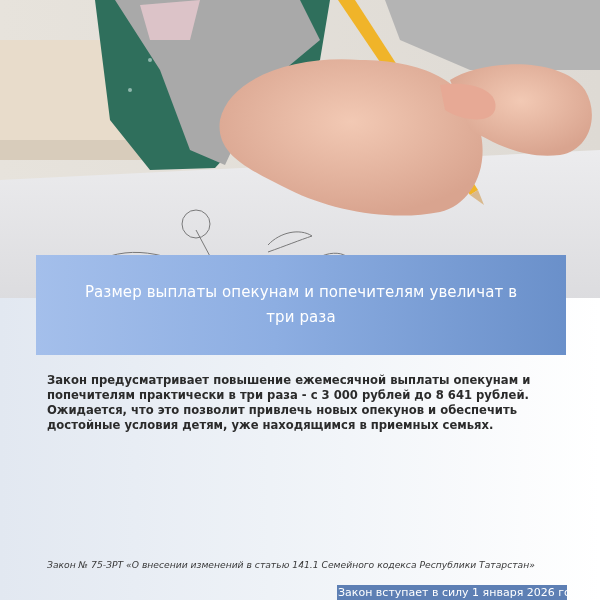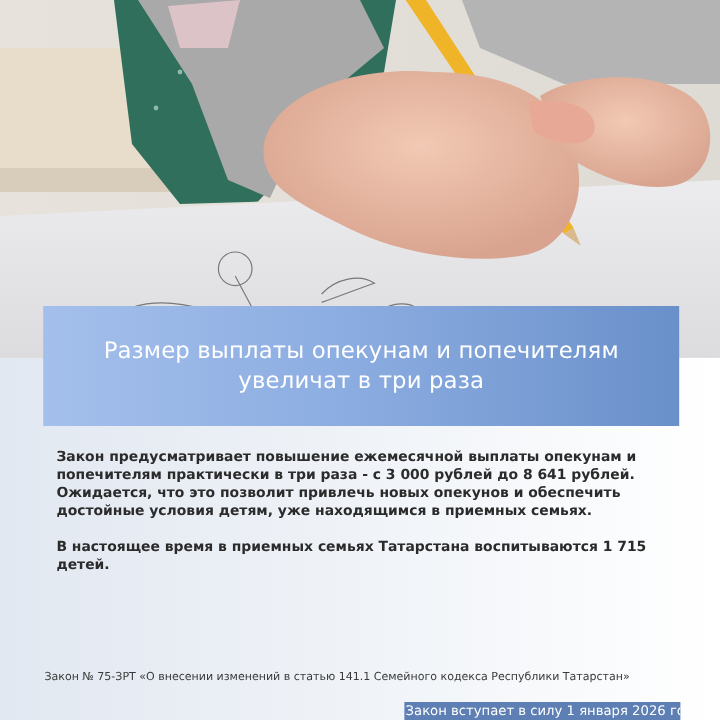"Размер выплаты опекунам и попечителям" .banner-title { font-size: 19px -> 15px }
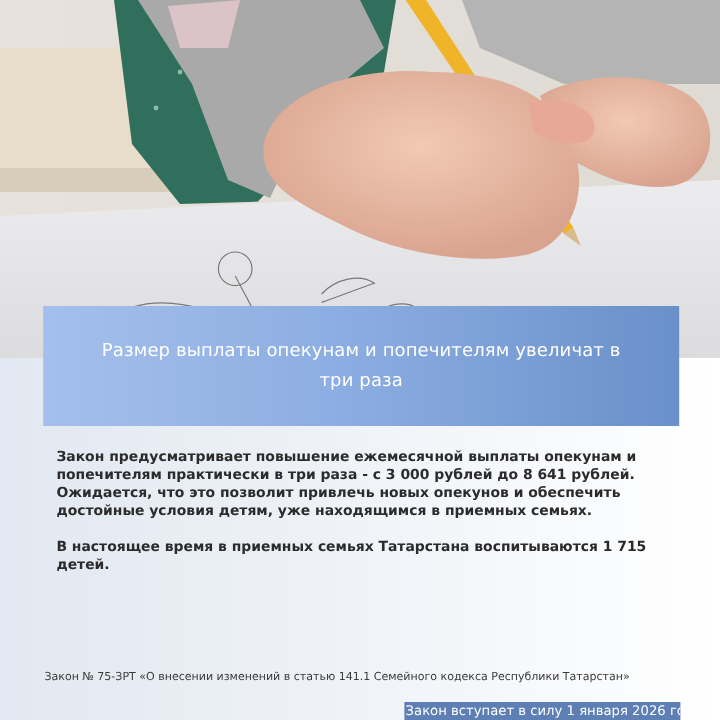"В настоящее время в приемных" p { html: <p>В настоящее время в приемных семьях Татарстана воспитываются 1 715 детей.</p> -> none }
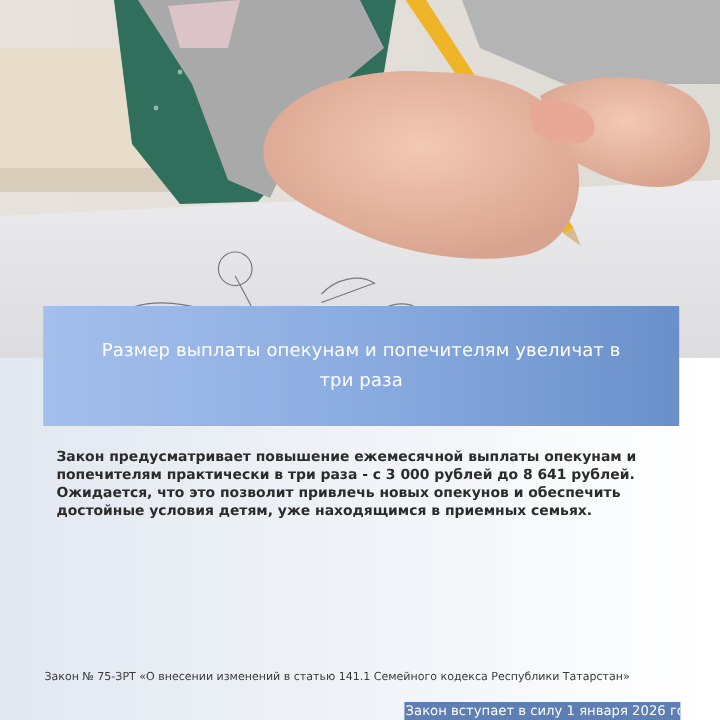"Закон № 75-ЗРТ «О внесении" .source { font-style: none -> italic; left: 37px -> 47px }
